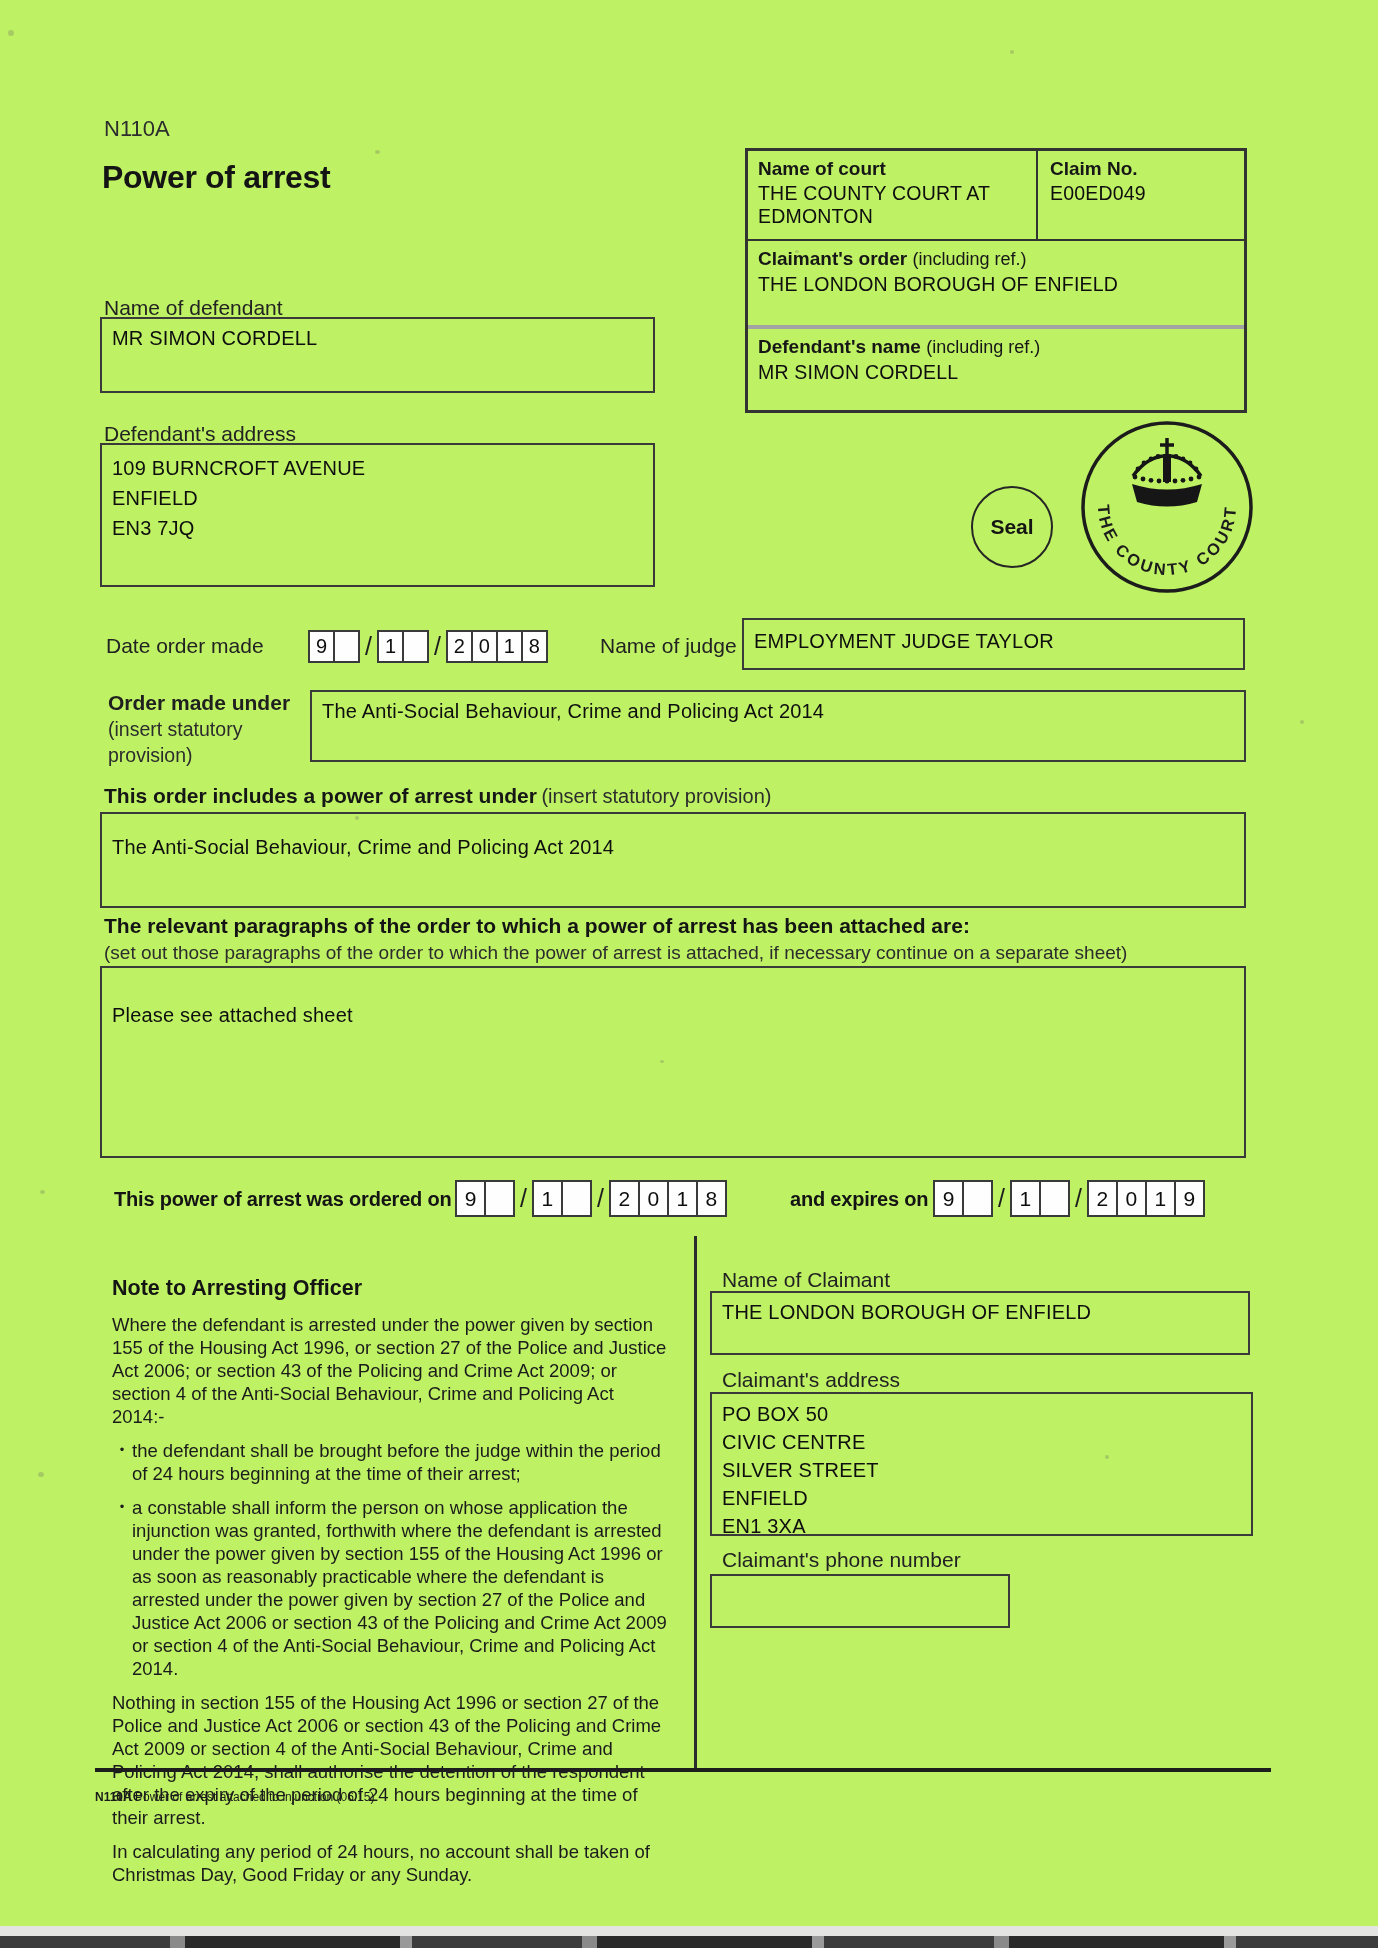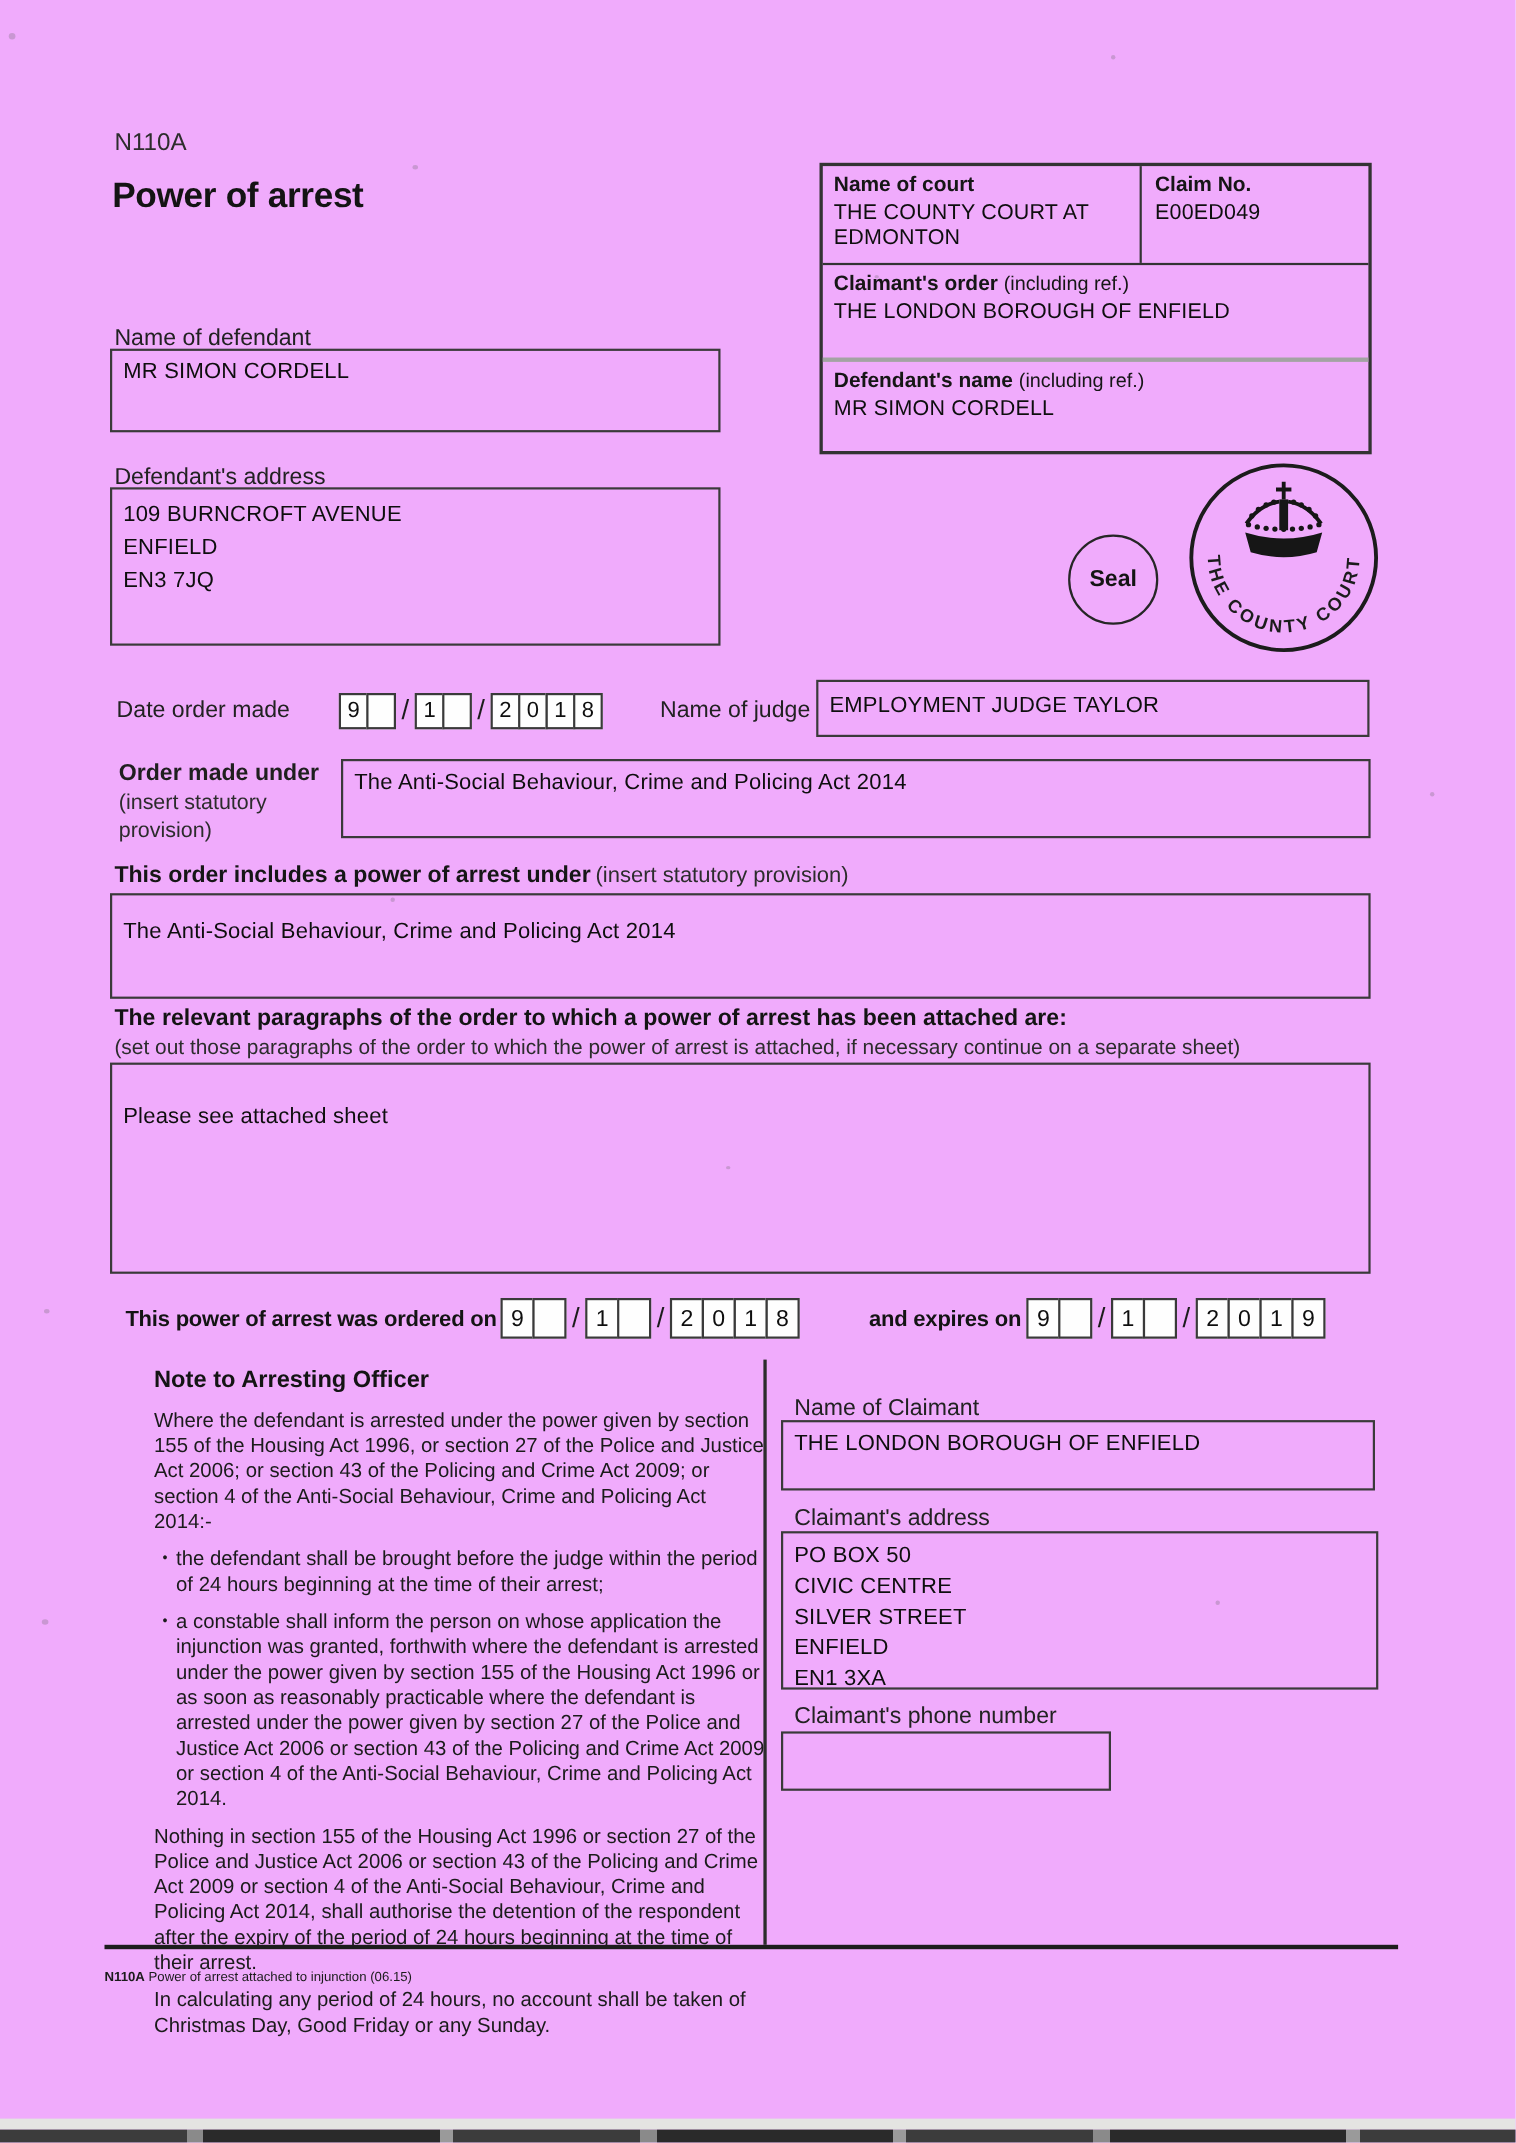"N110A" .page { background: #f0abfc -> #bef264 }
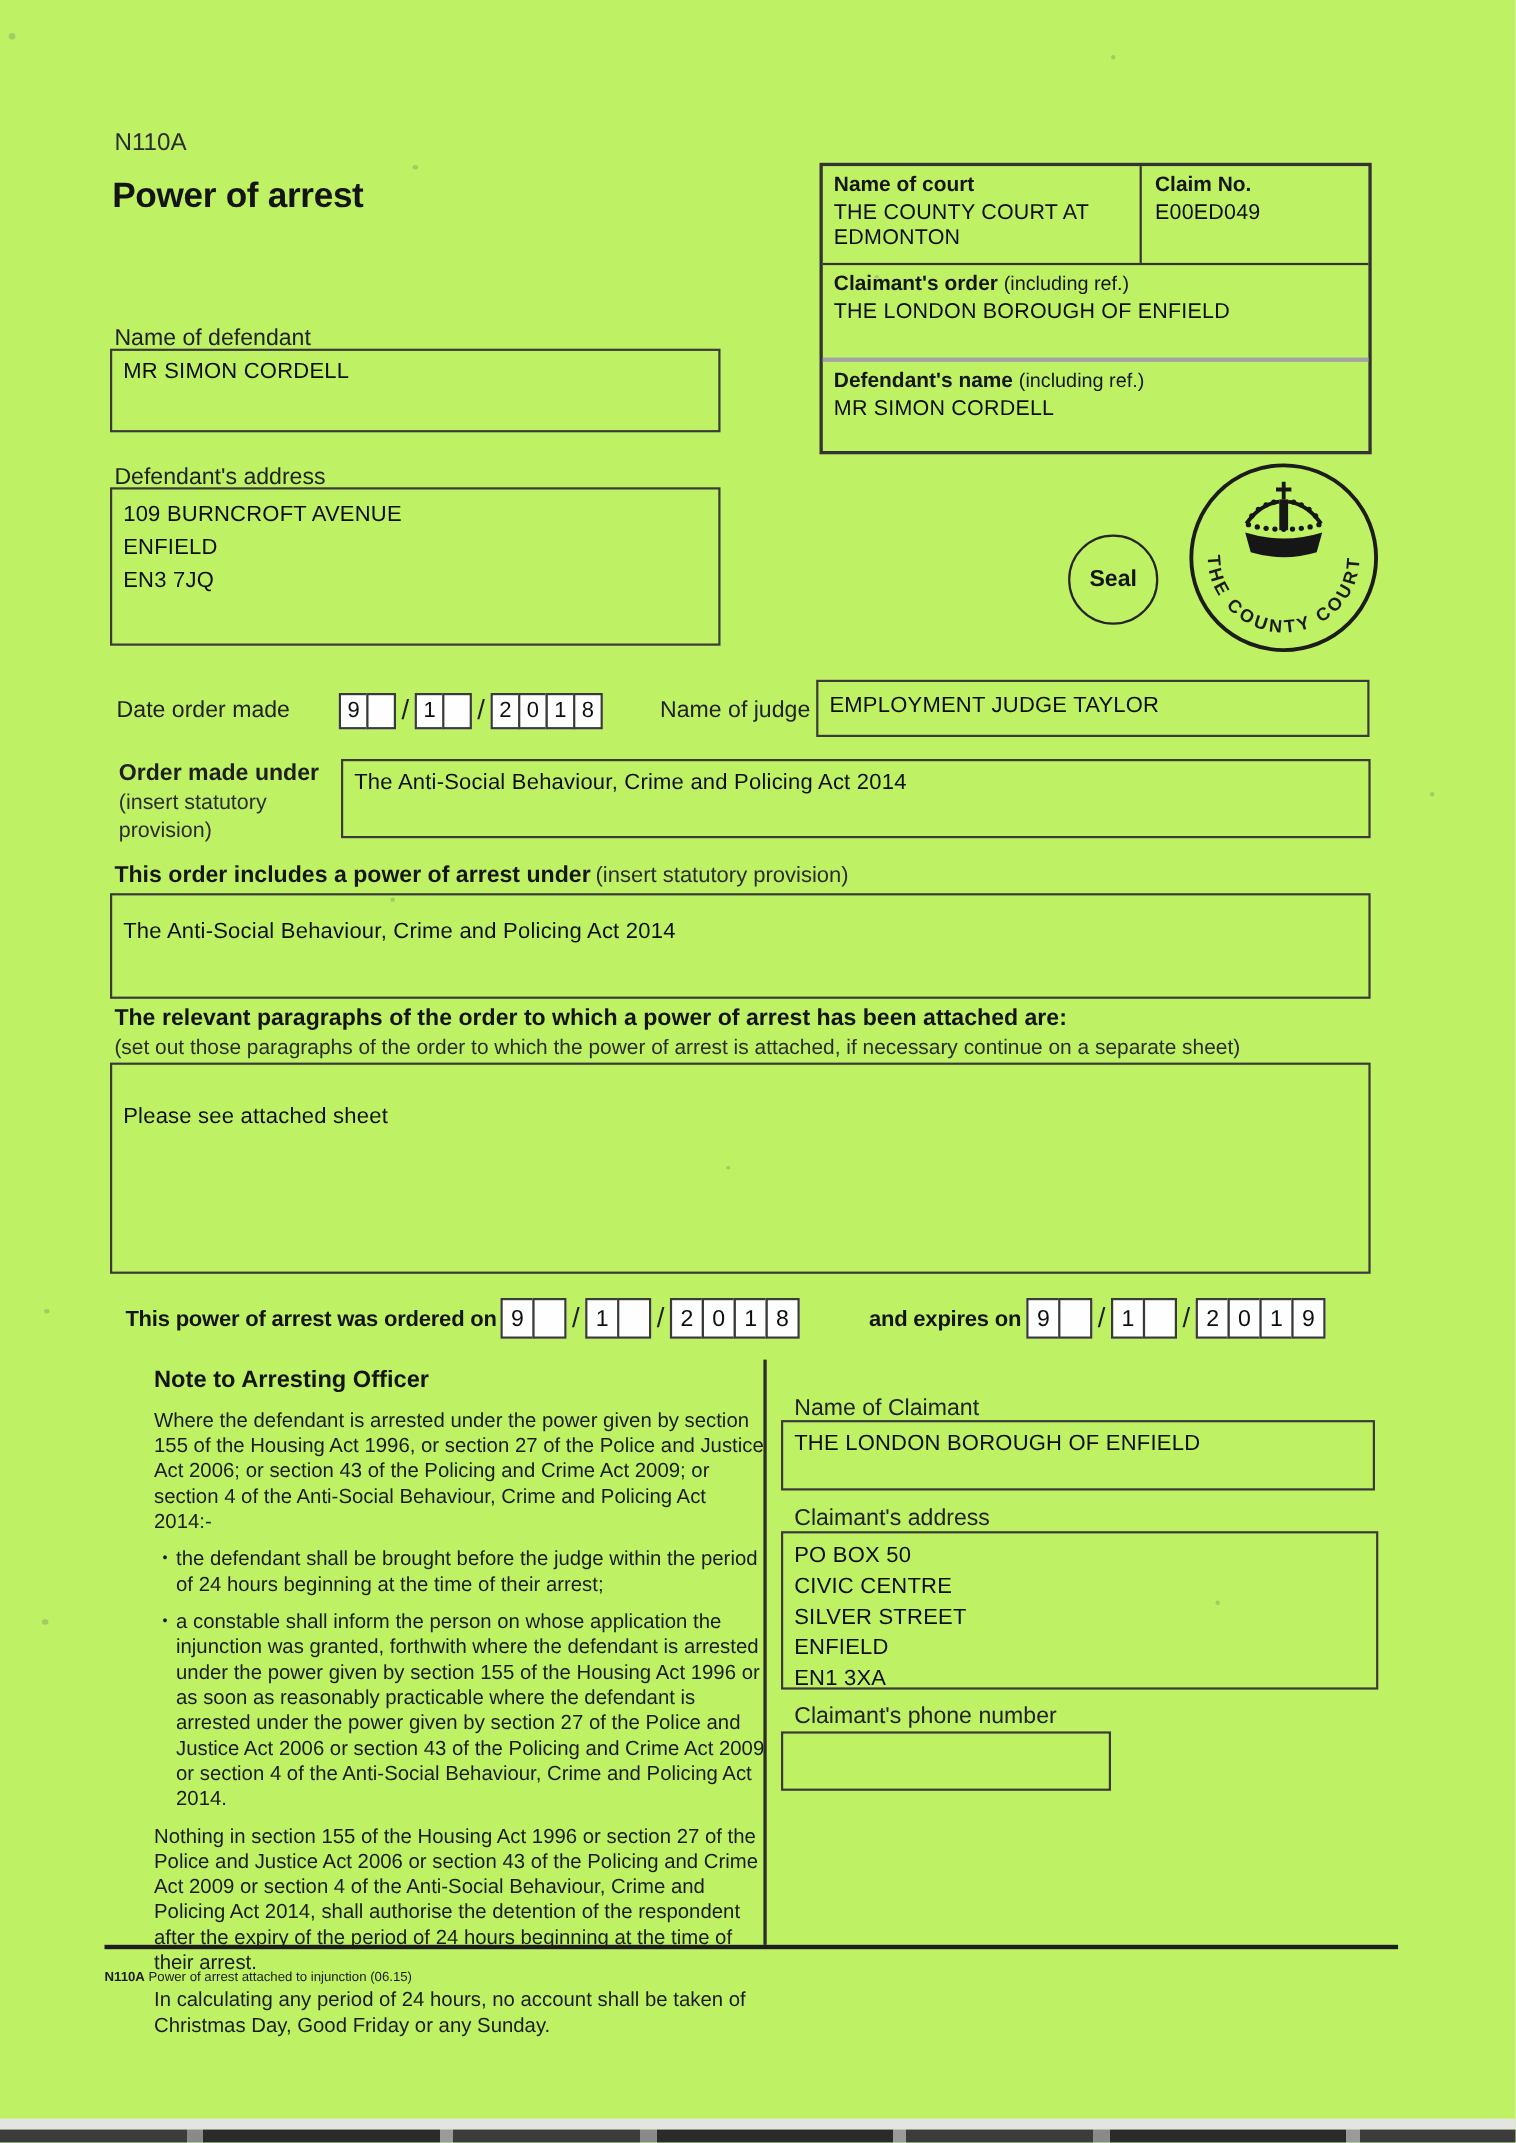"Note to Arresting Officer" .note-col { margin-left: 28px -> none; top: 1242px -> 1276px }
